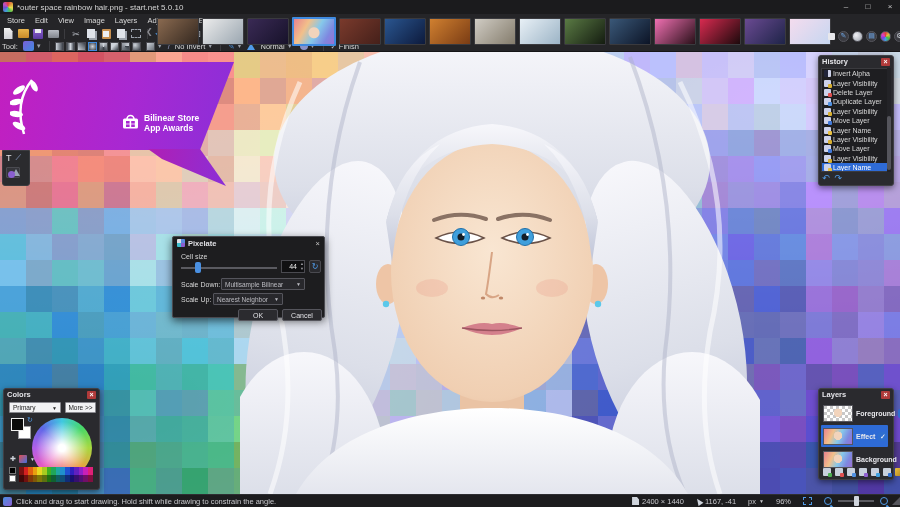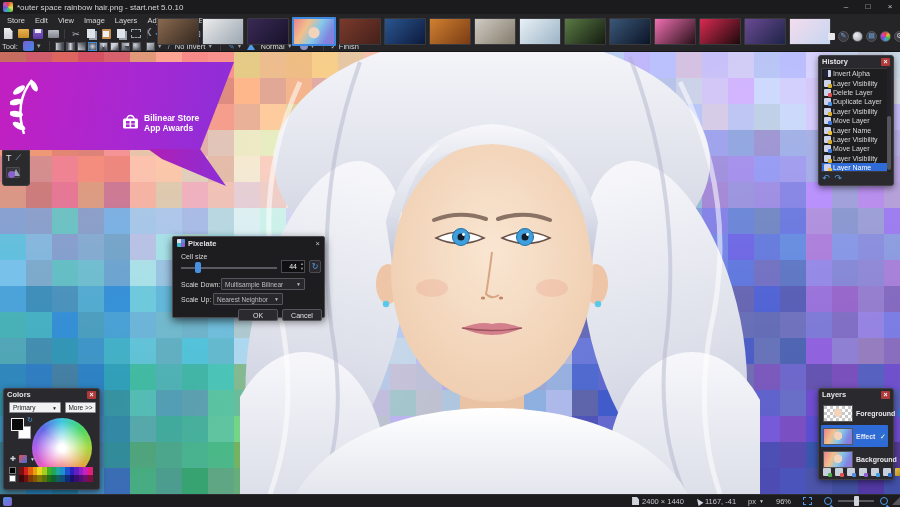"Click and drag to start" span { html: none -> <span>Click and drag to start drawing. Hold shift while drawing to constrain the angle.</span> }
